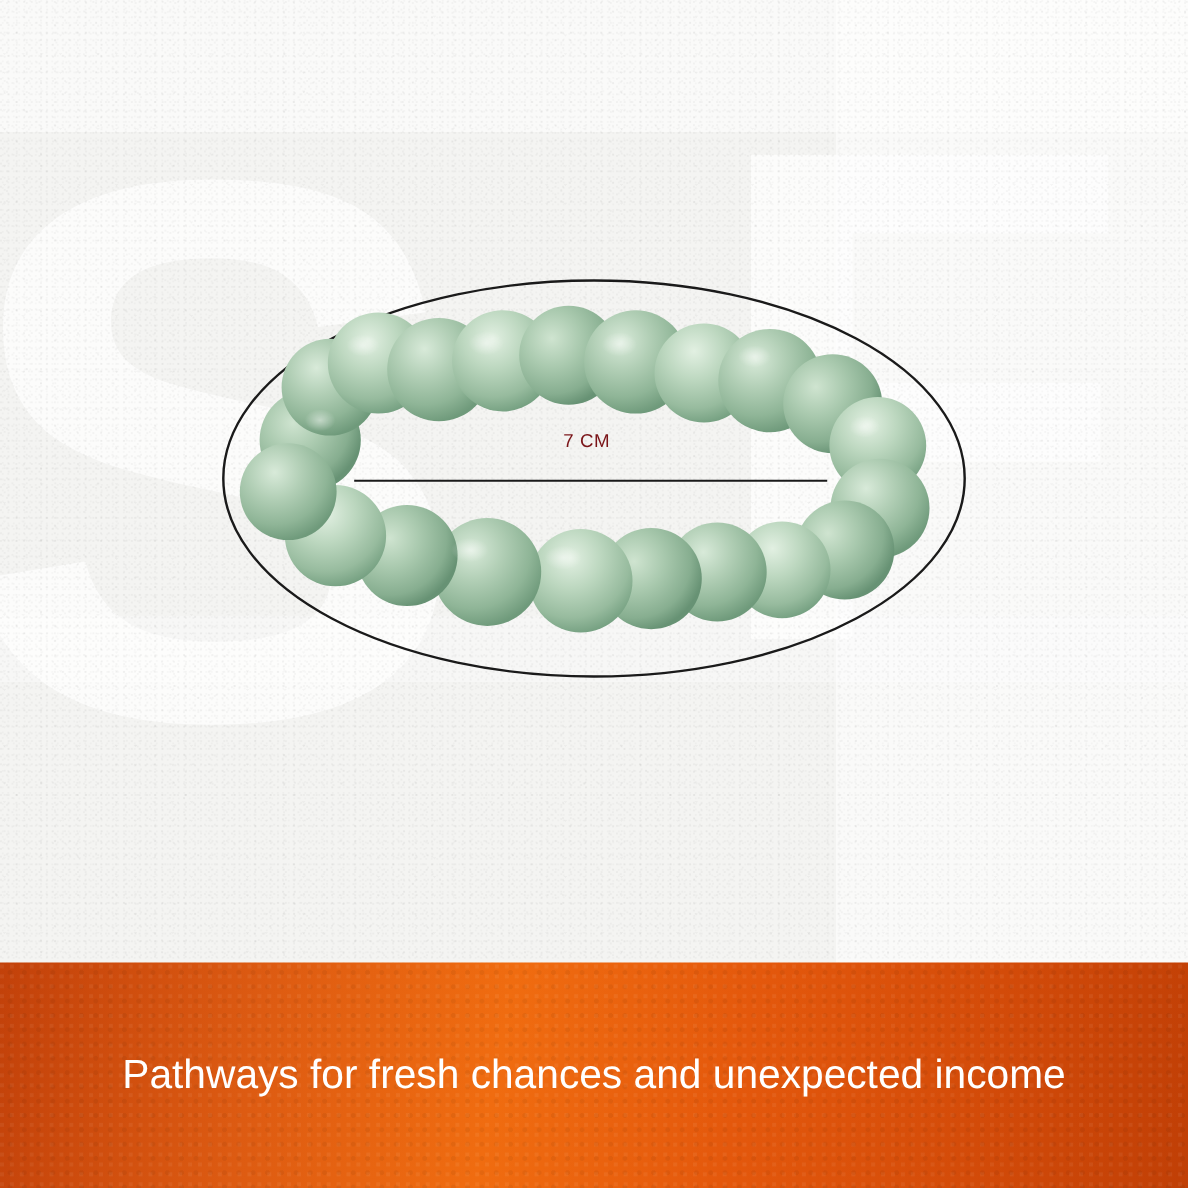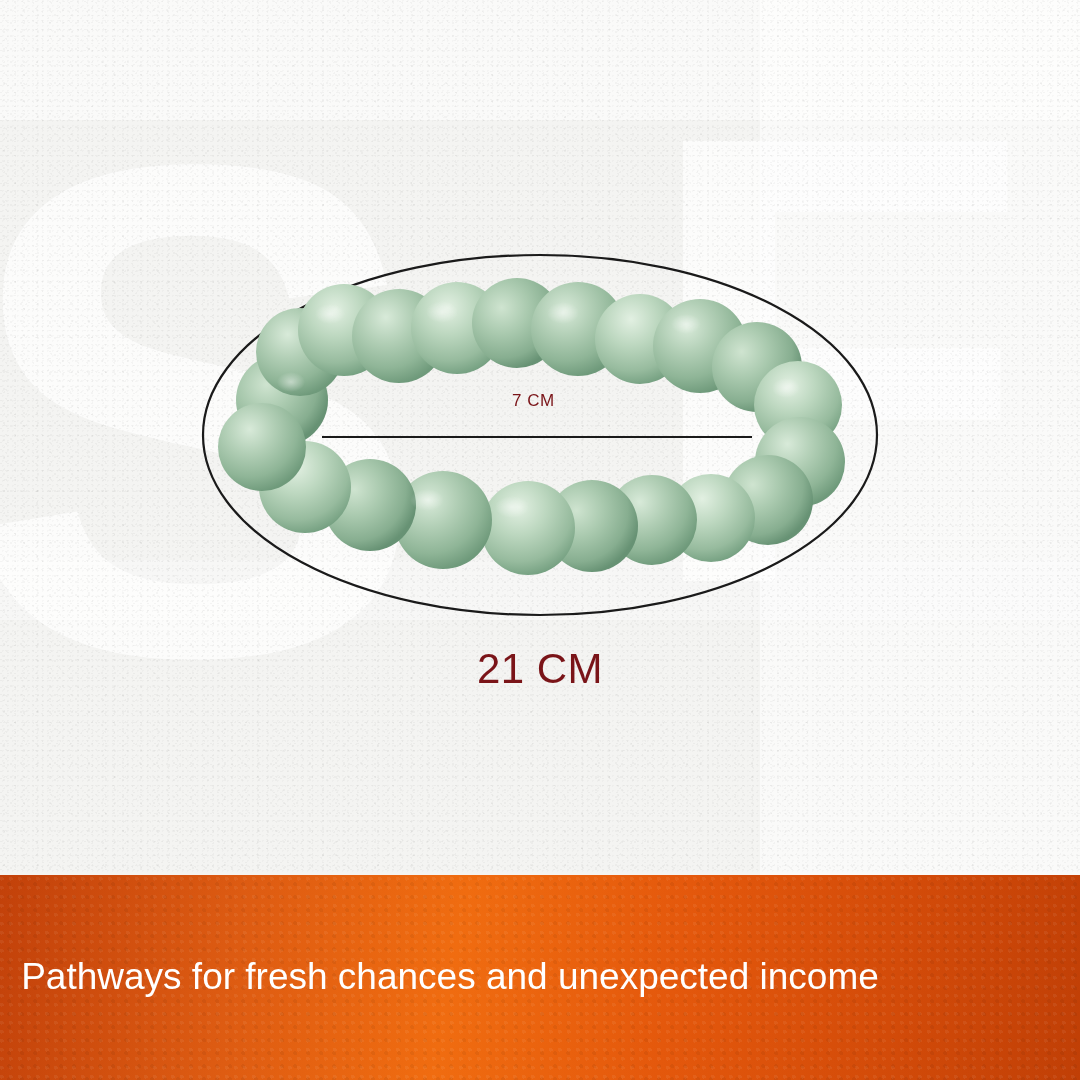"21 CM" div.label-21cm { html: <div>21 CM</div> -> none }
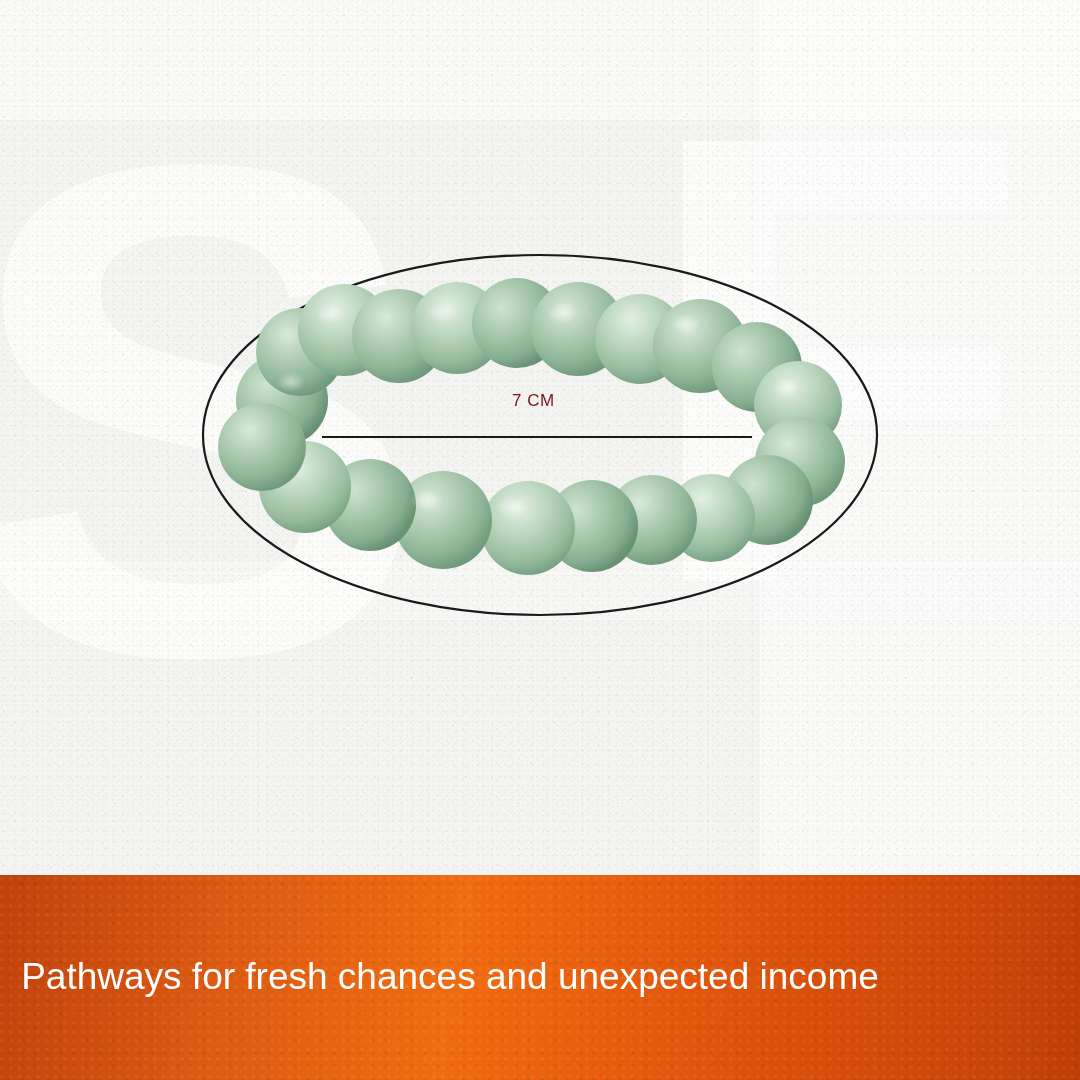"Pathways for fresh chances and" .banner { justify-content: none -> center }
